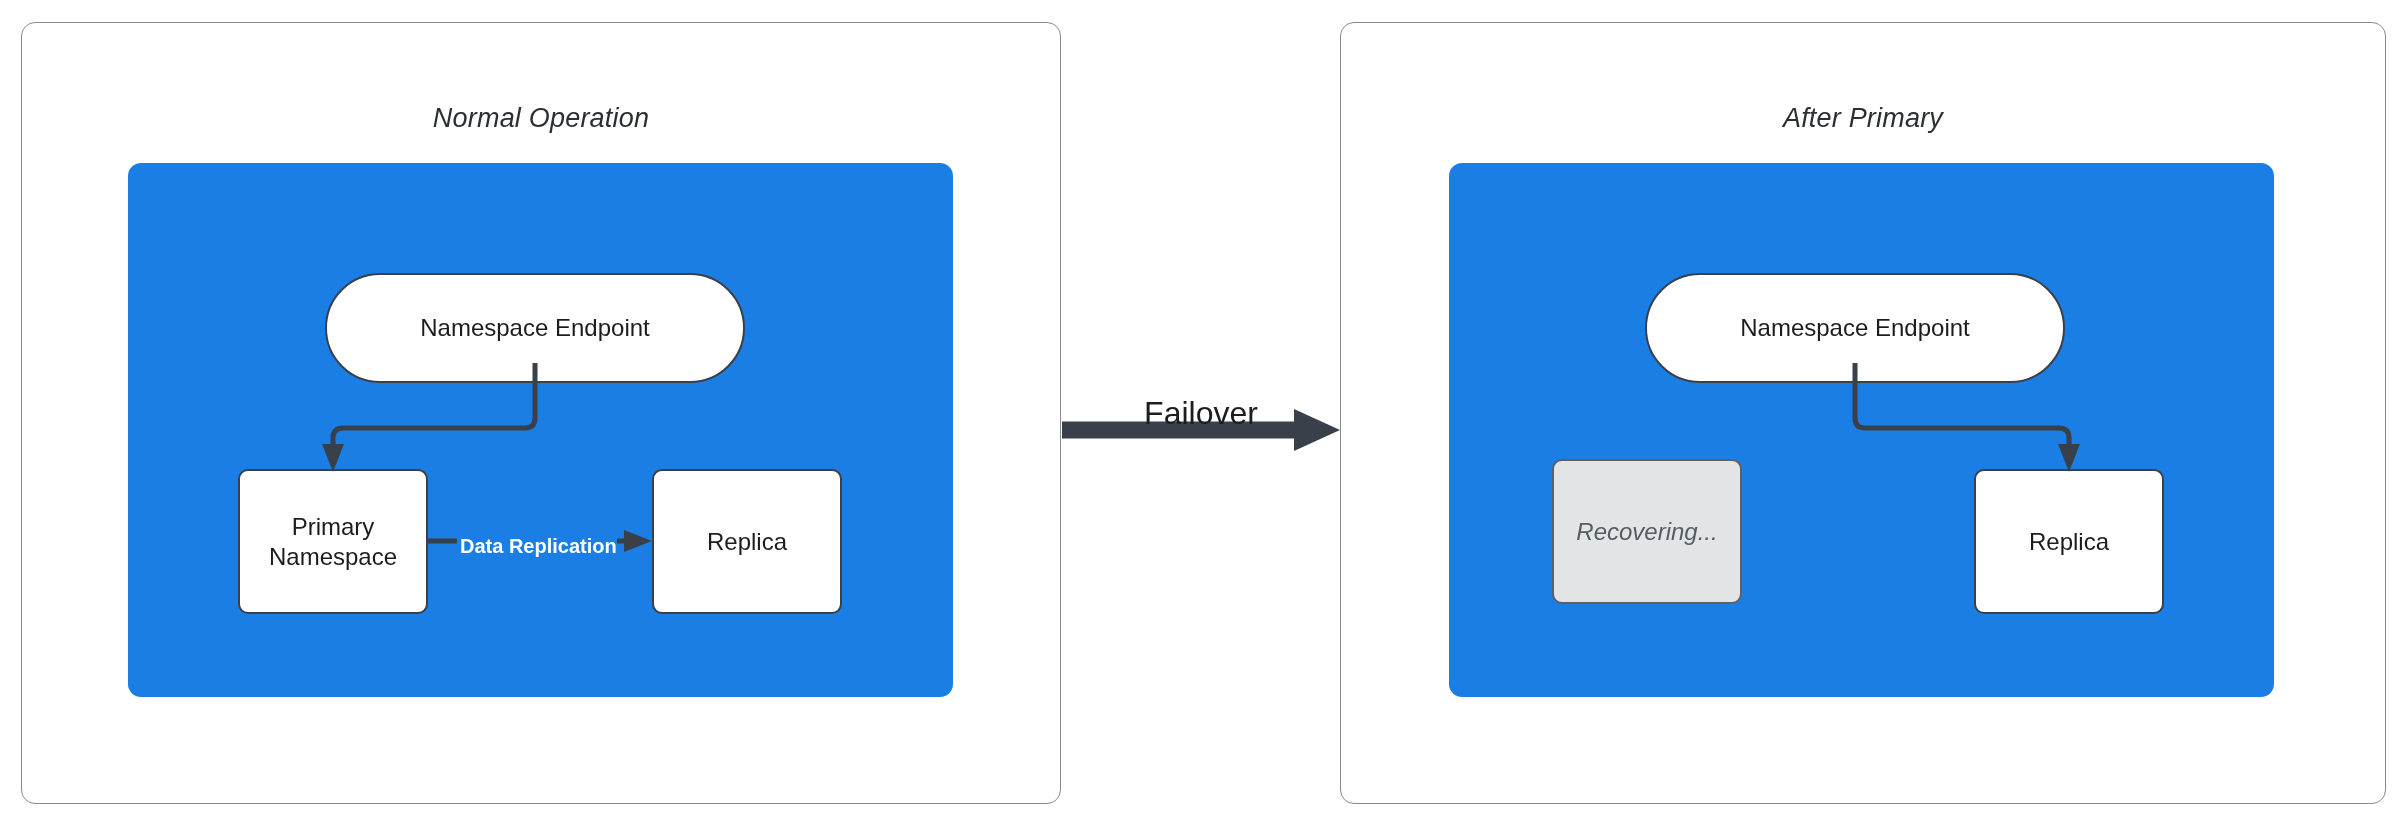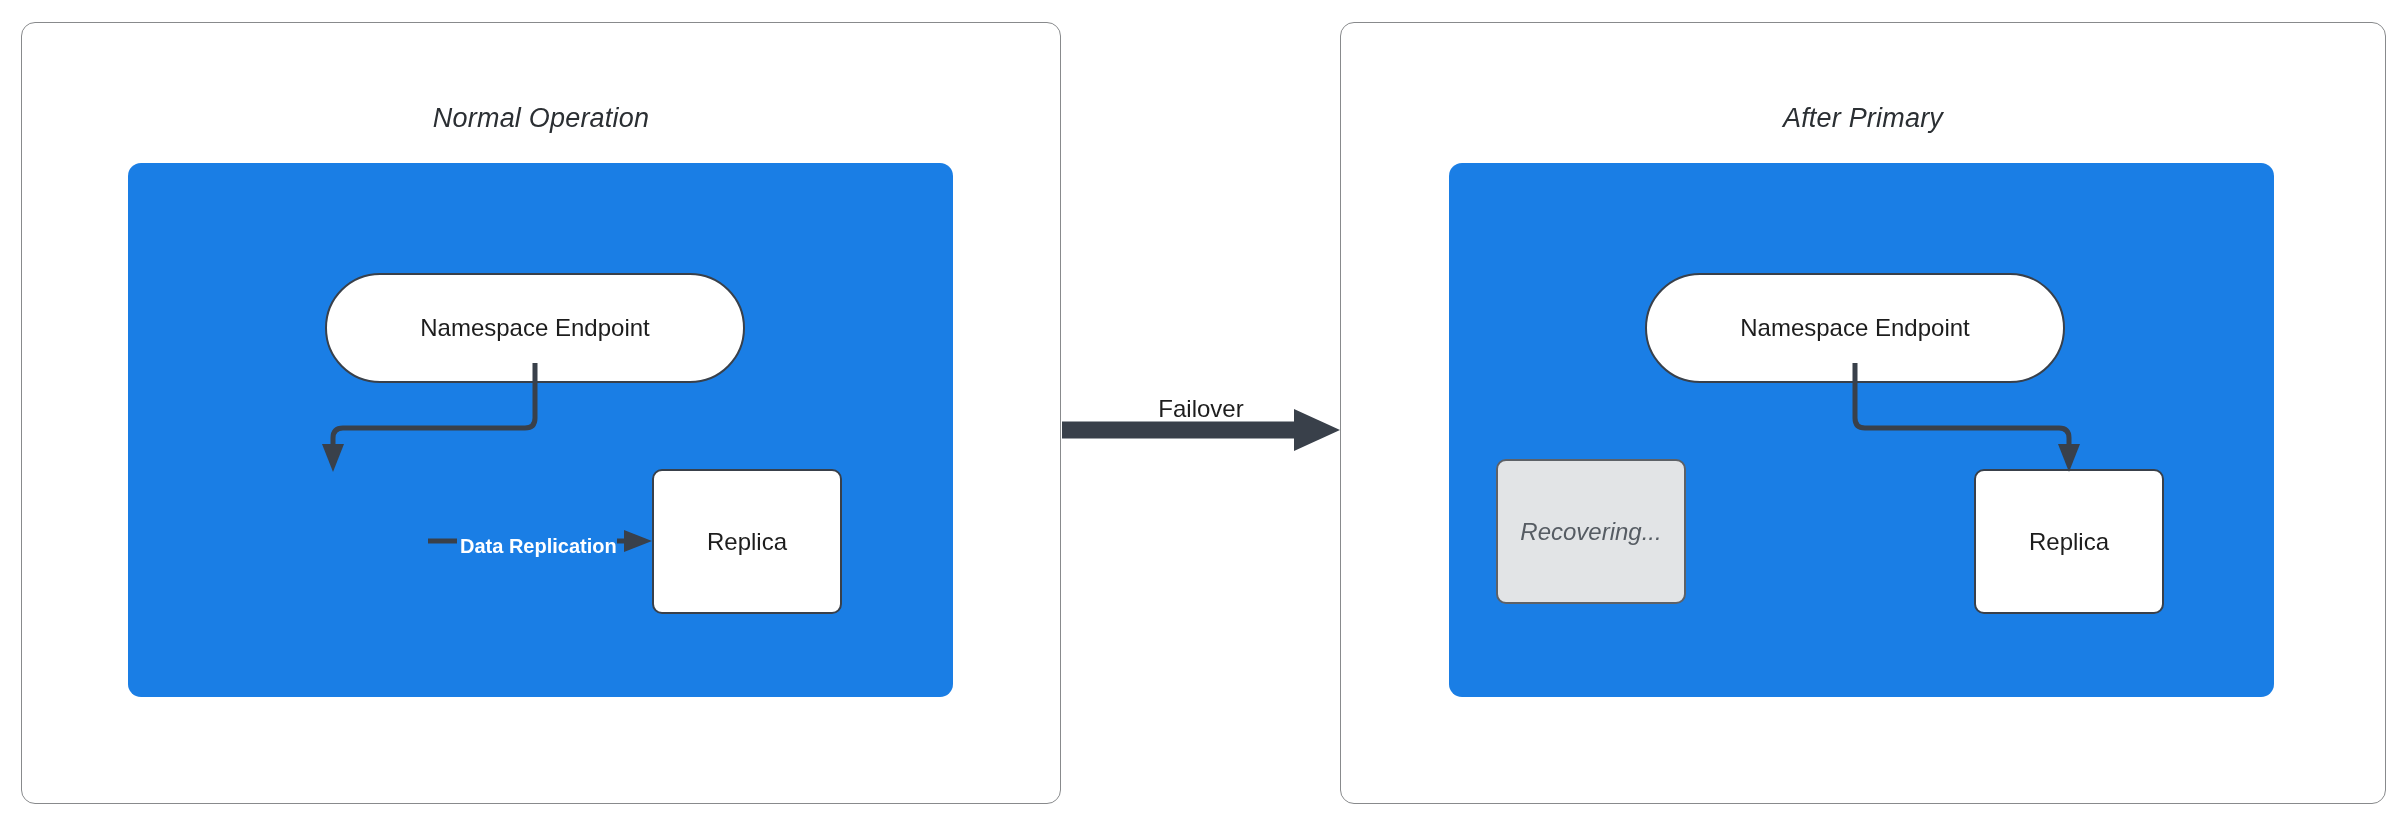"Failover" .failover-label { font-size: 24px -> 32px }
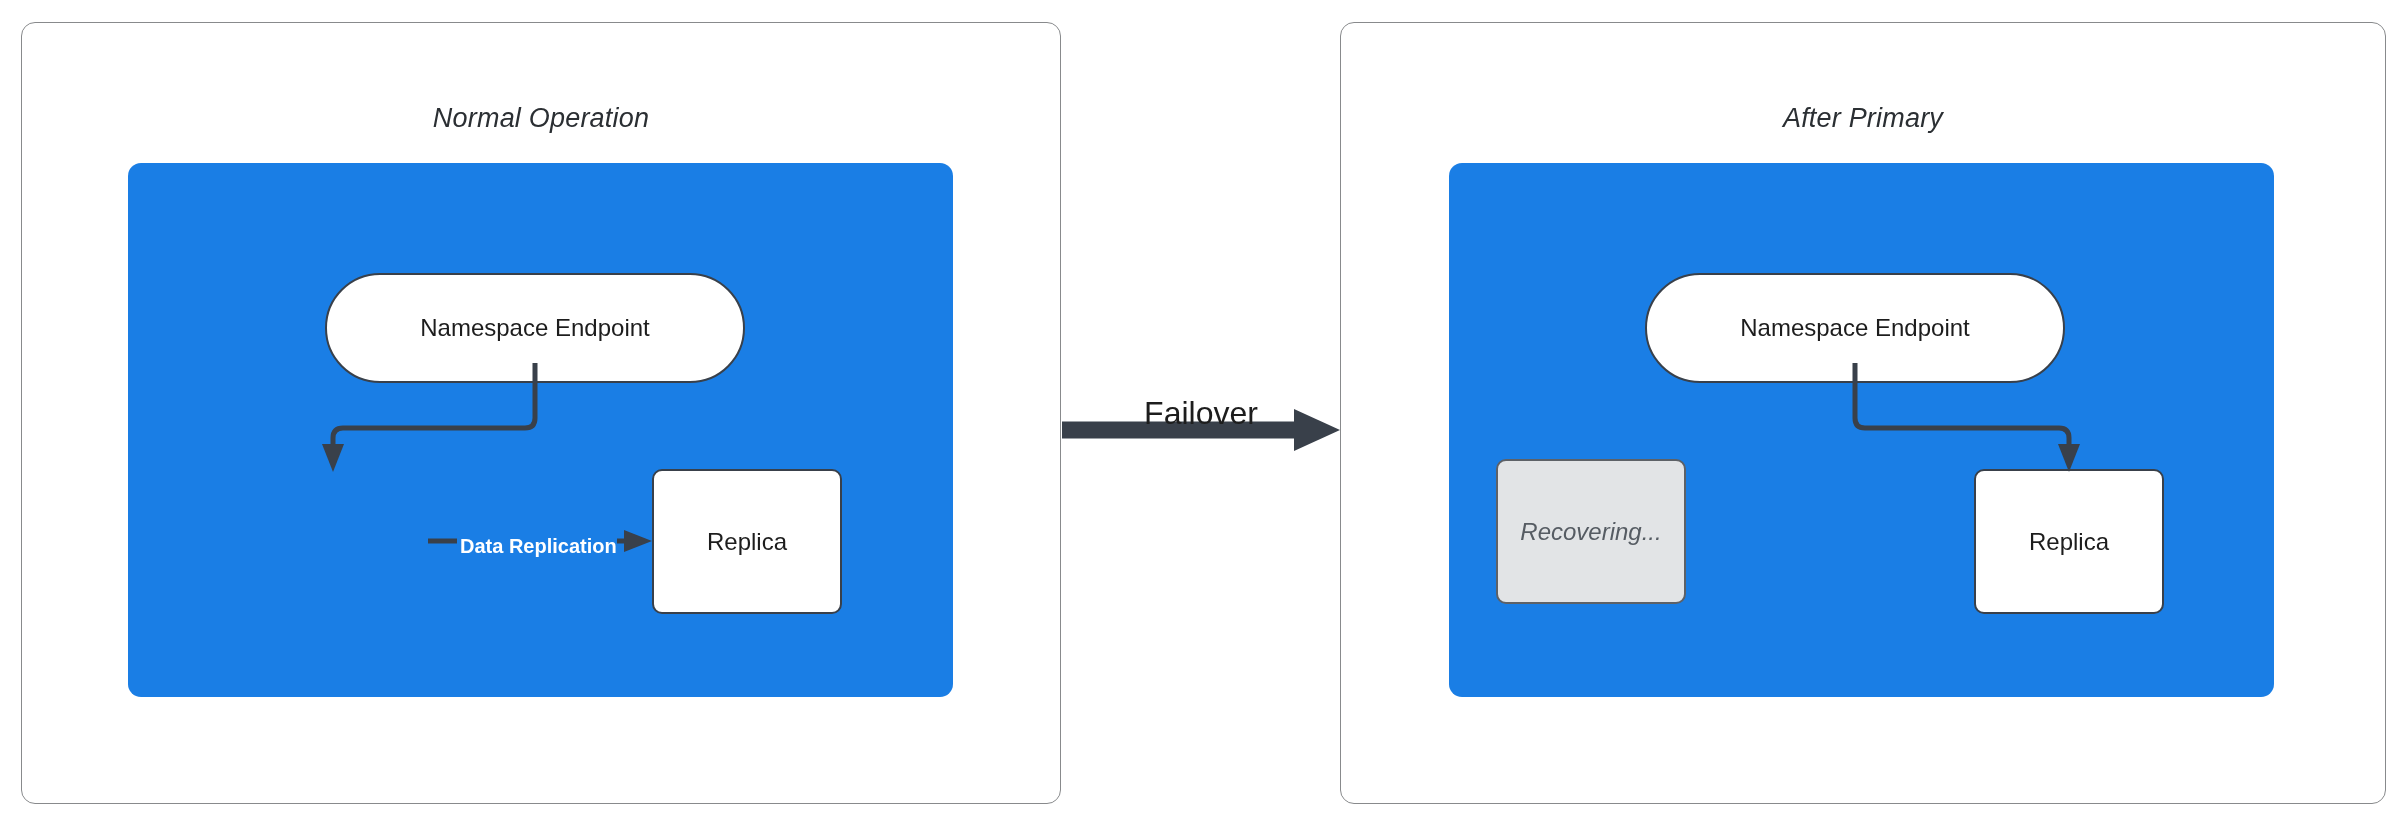"Primary" div.node { html: none -> <div> <span> <span>Primary</span><br> <span>Namespace</span> </span> </div> }
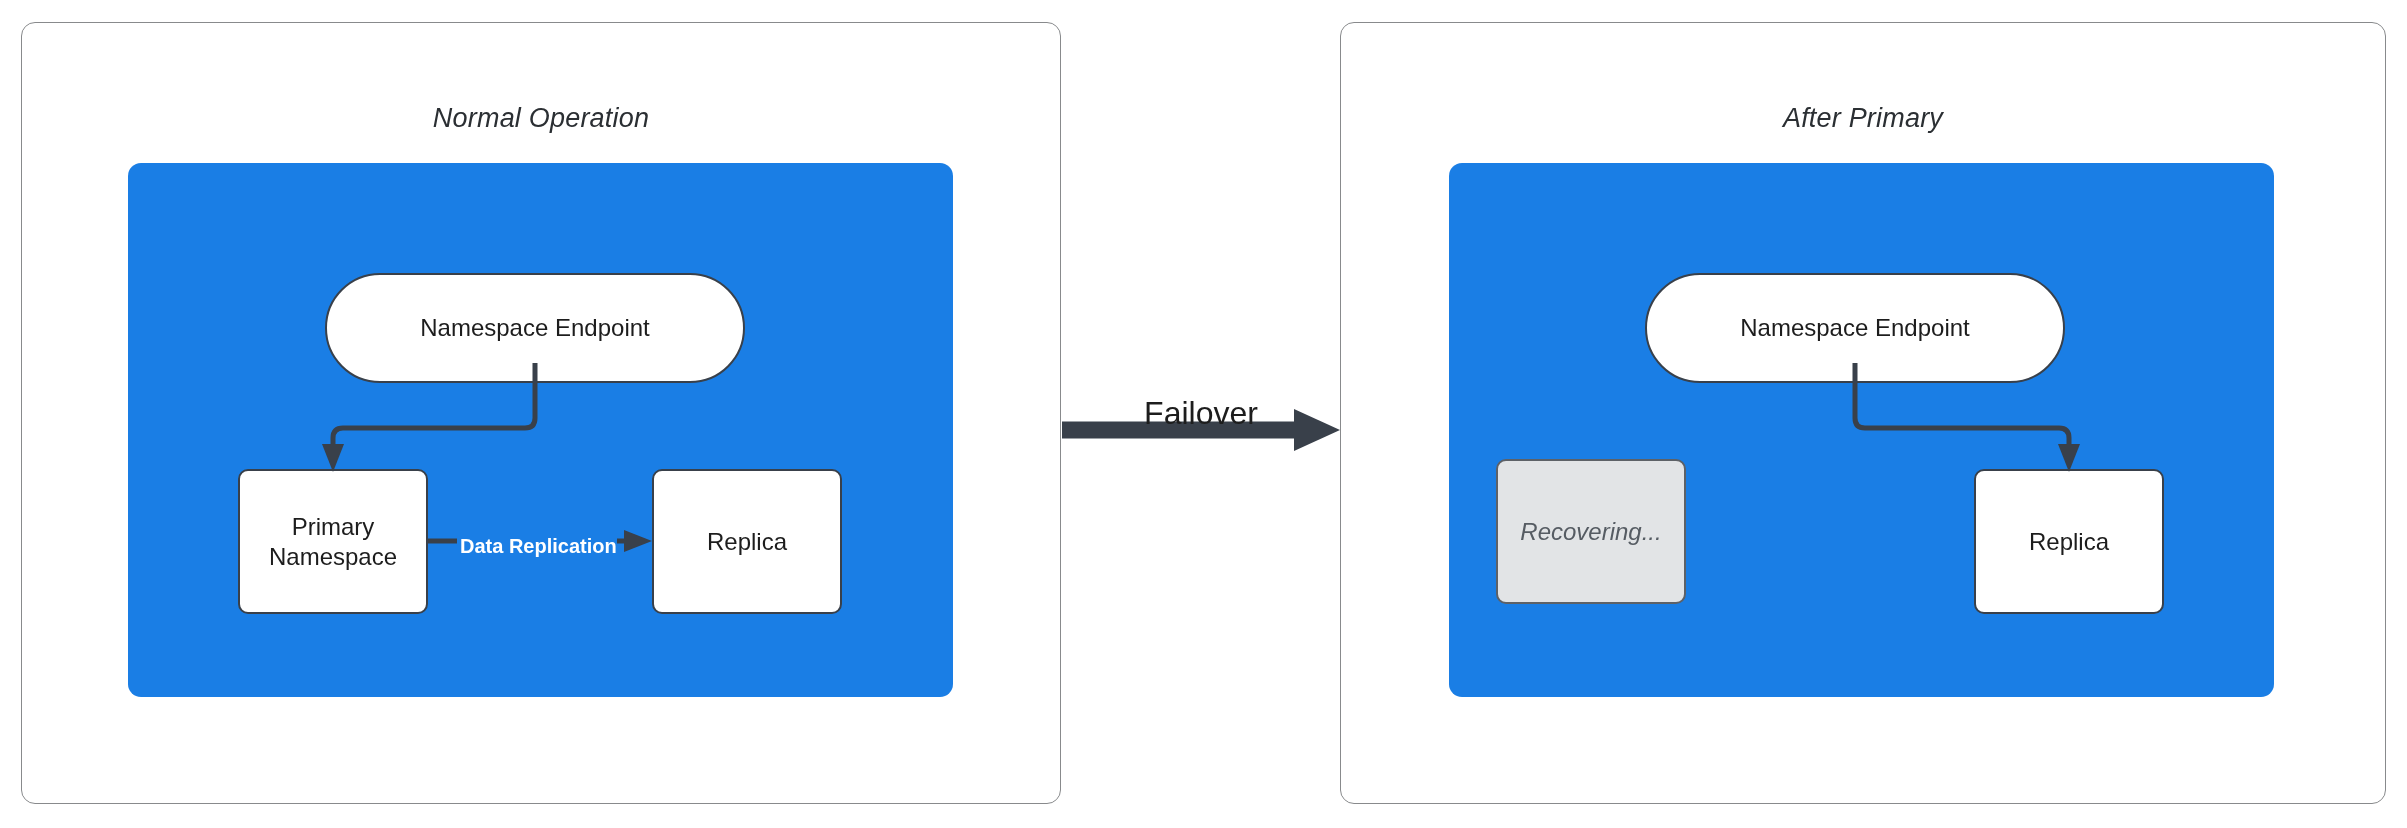"Recovering..." #node-recovering { left: 1496px -> 1552px }
